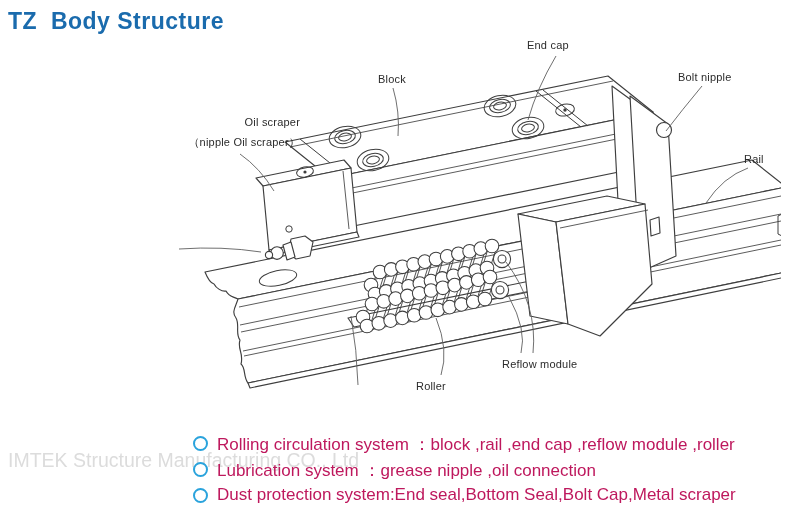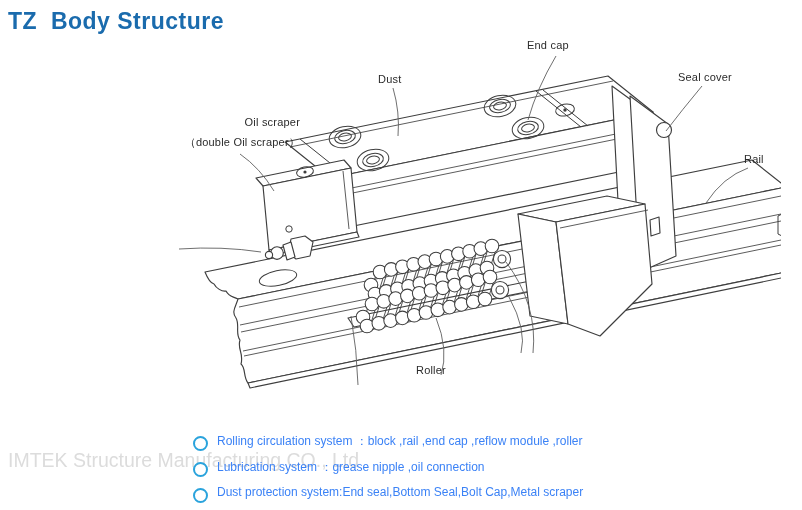"Dust" div.lbl { text: Dust -> Block }
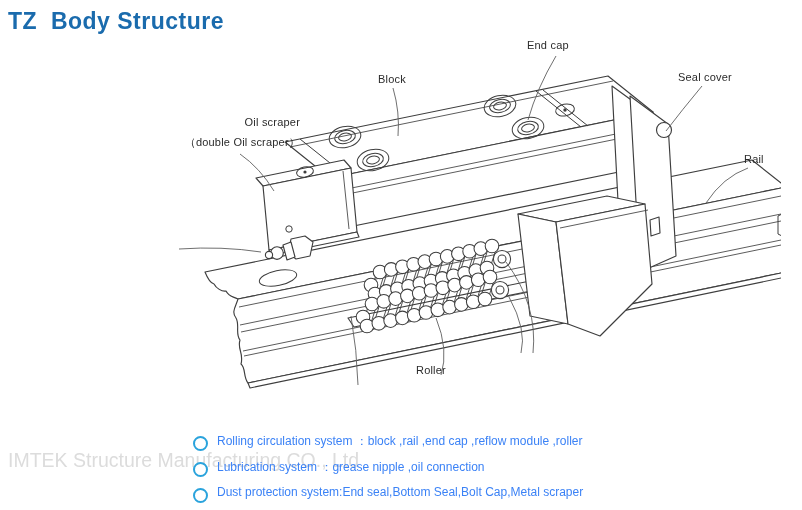"Seal cover" div.lbl { text: Seal cover -> Bolt nipple }
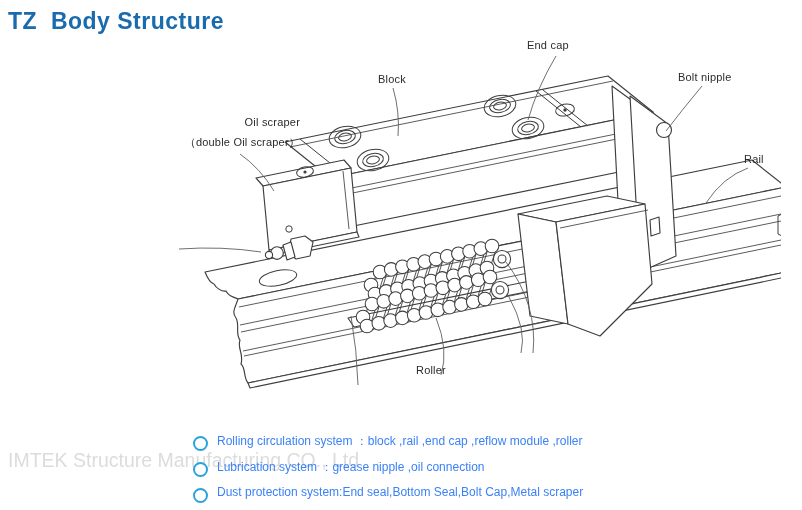"（double Oil scraper）" div { text: double -> nipple }
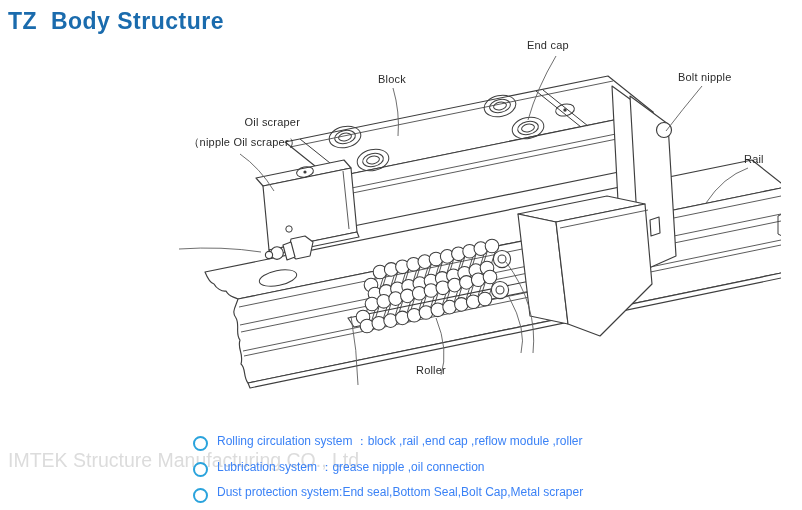"Reflow module" div.lbl { html: none -> <div>Reflow module</div> }
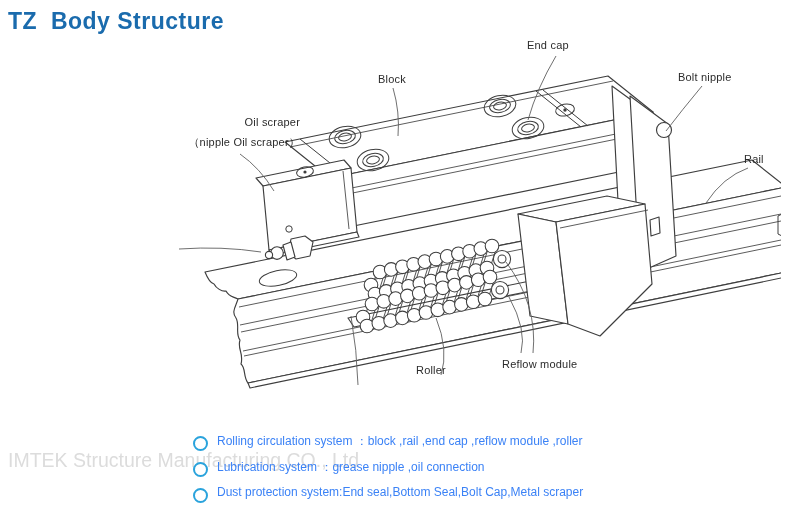"Roller" div.lbl { top: 360px -> 376px }
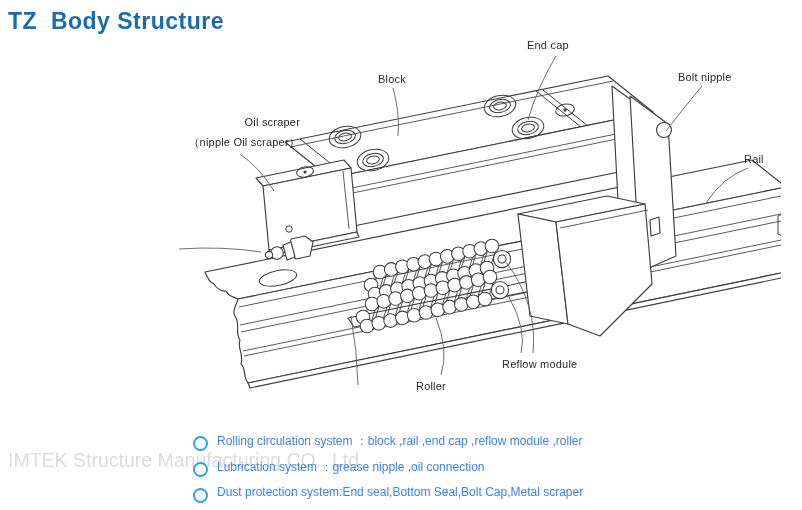"Rolling circulation system ：block ,rail" .feat-text { color: #3b82f6 -> #be185d; font-size: 12px -> 17px }
